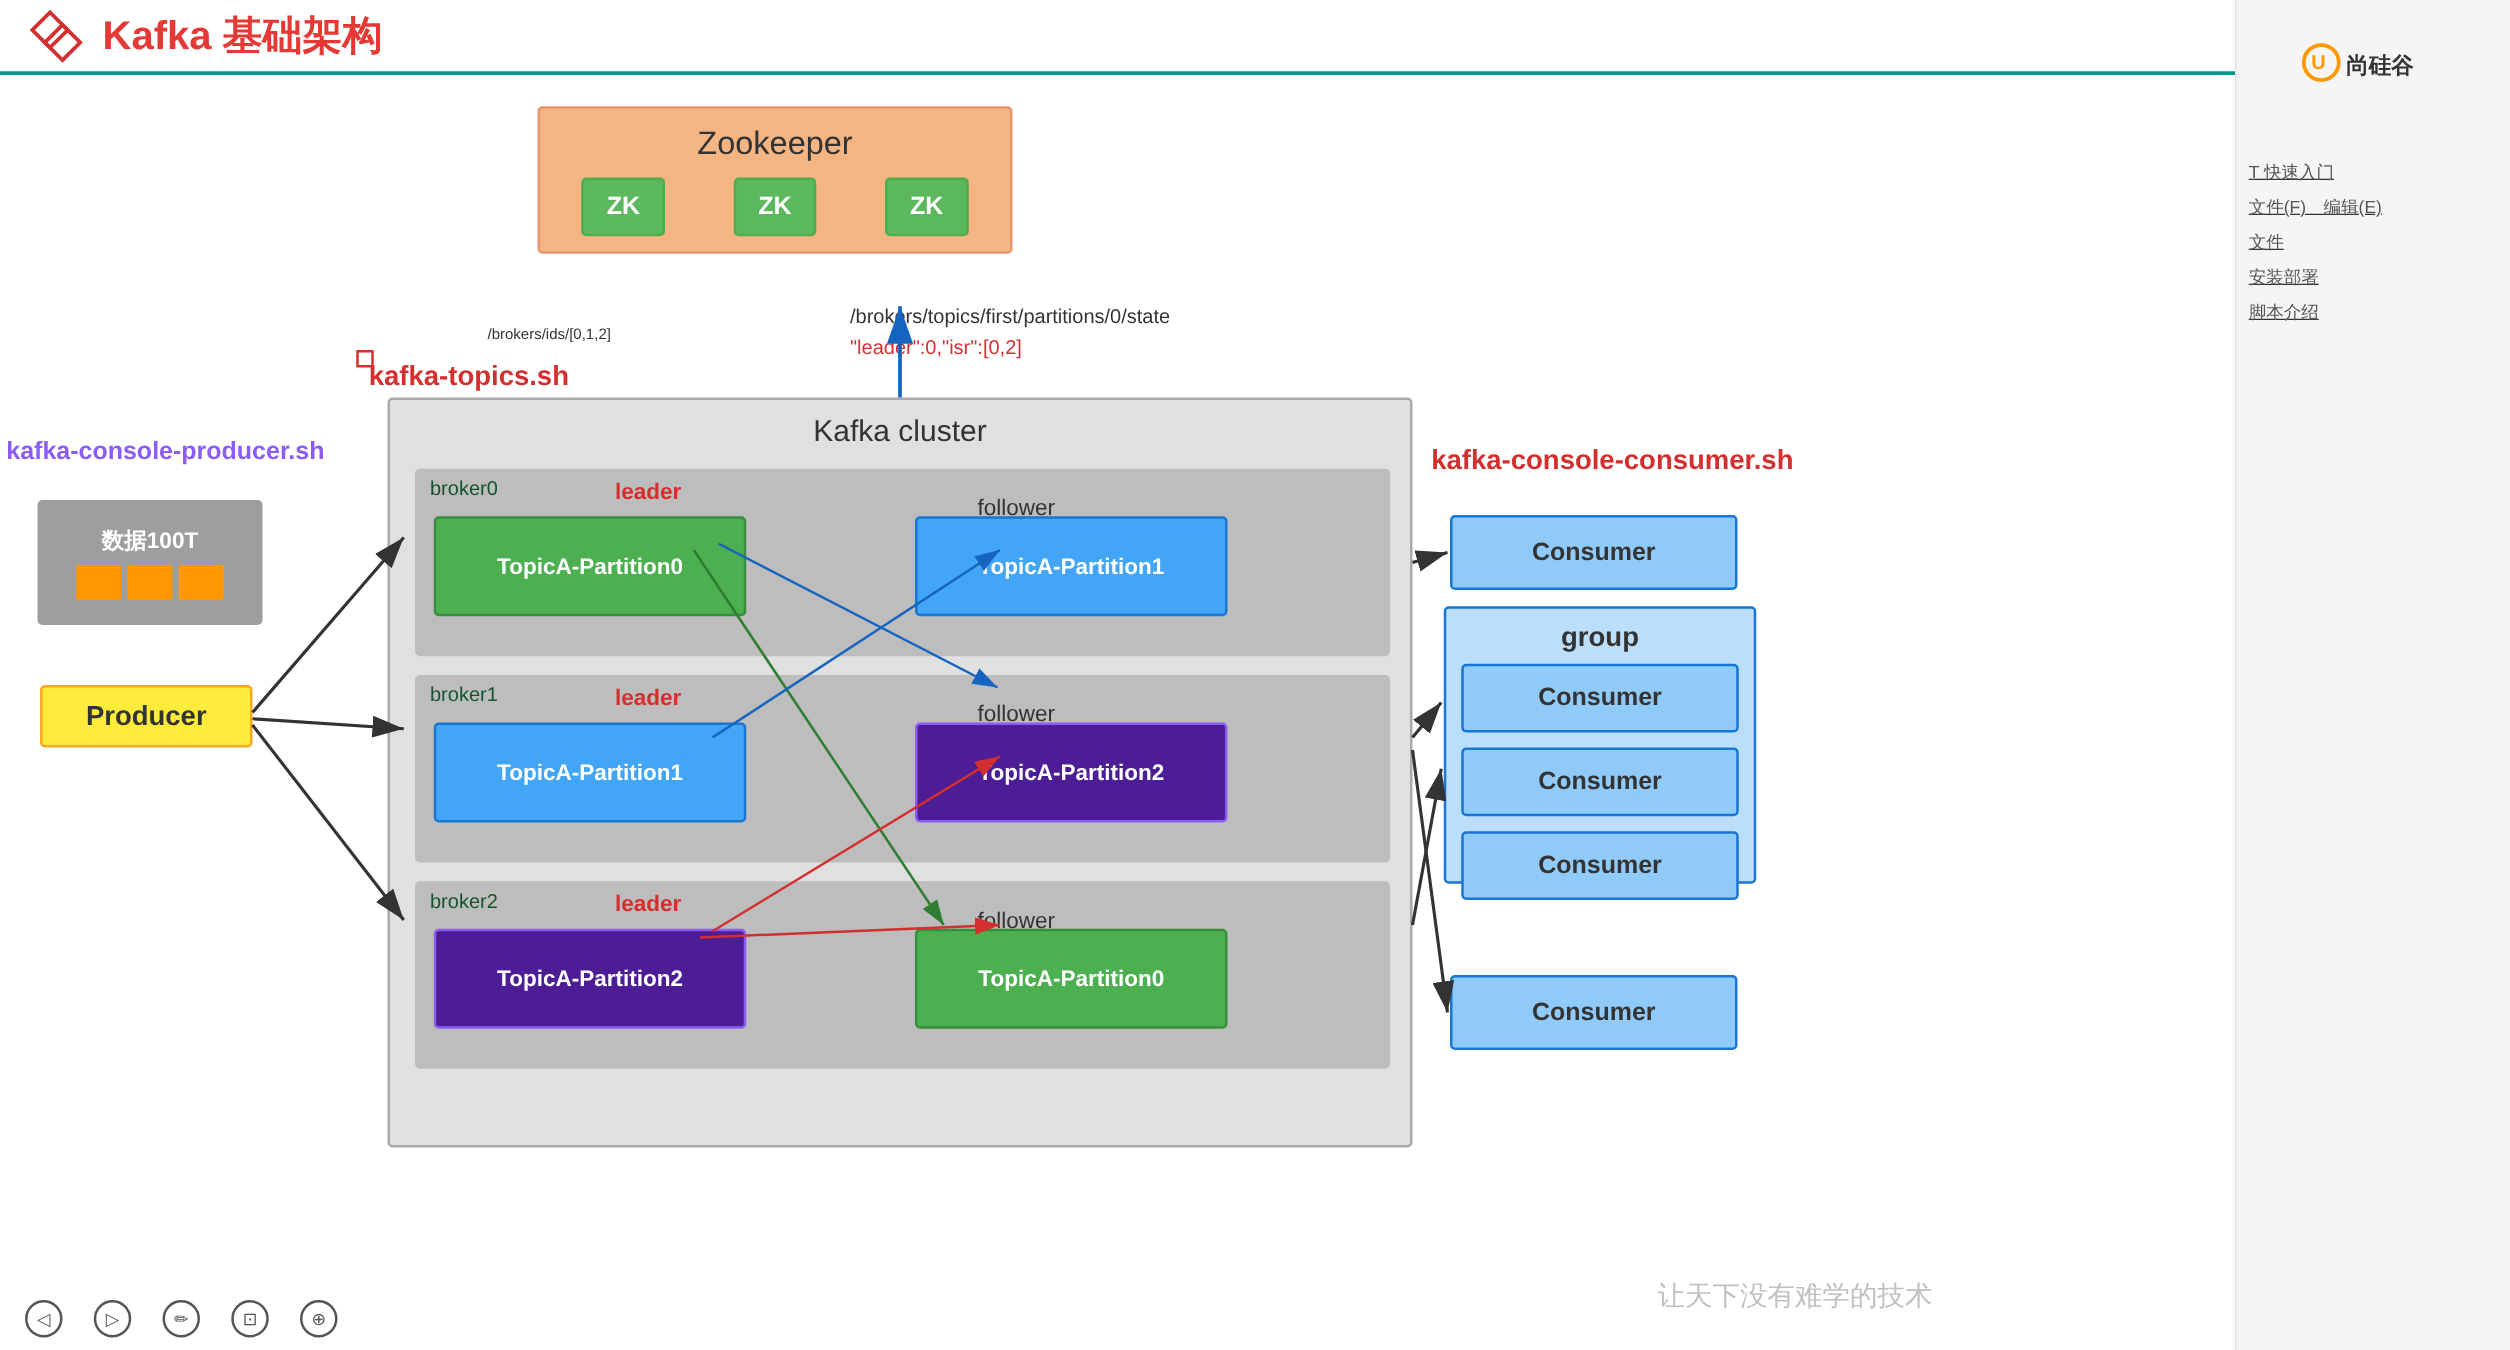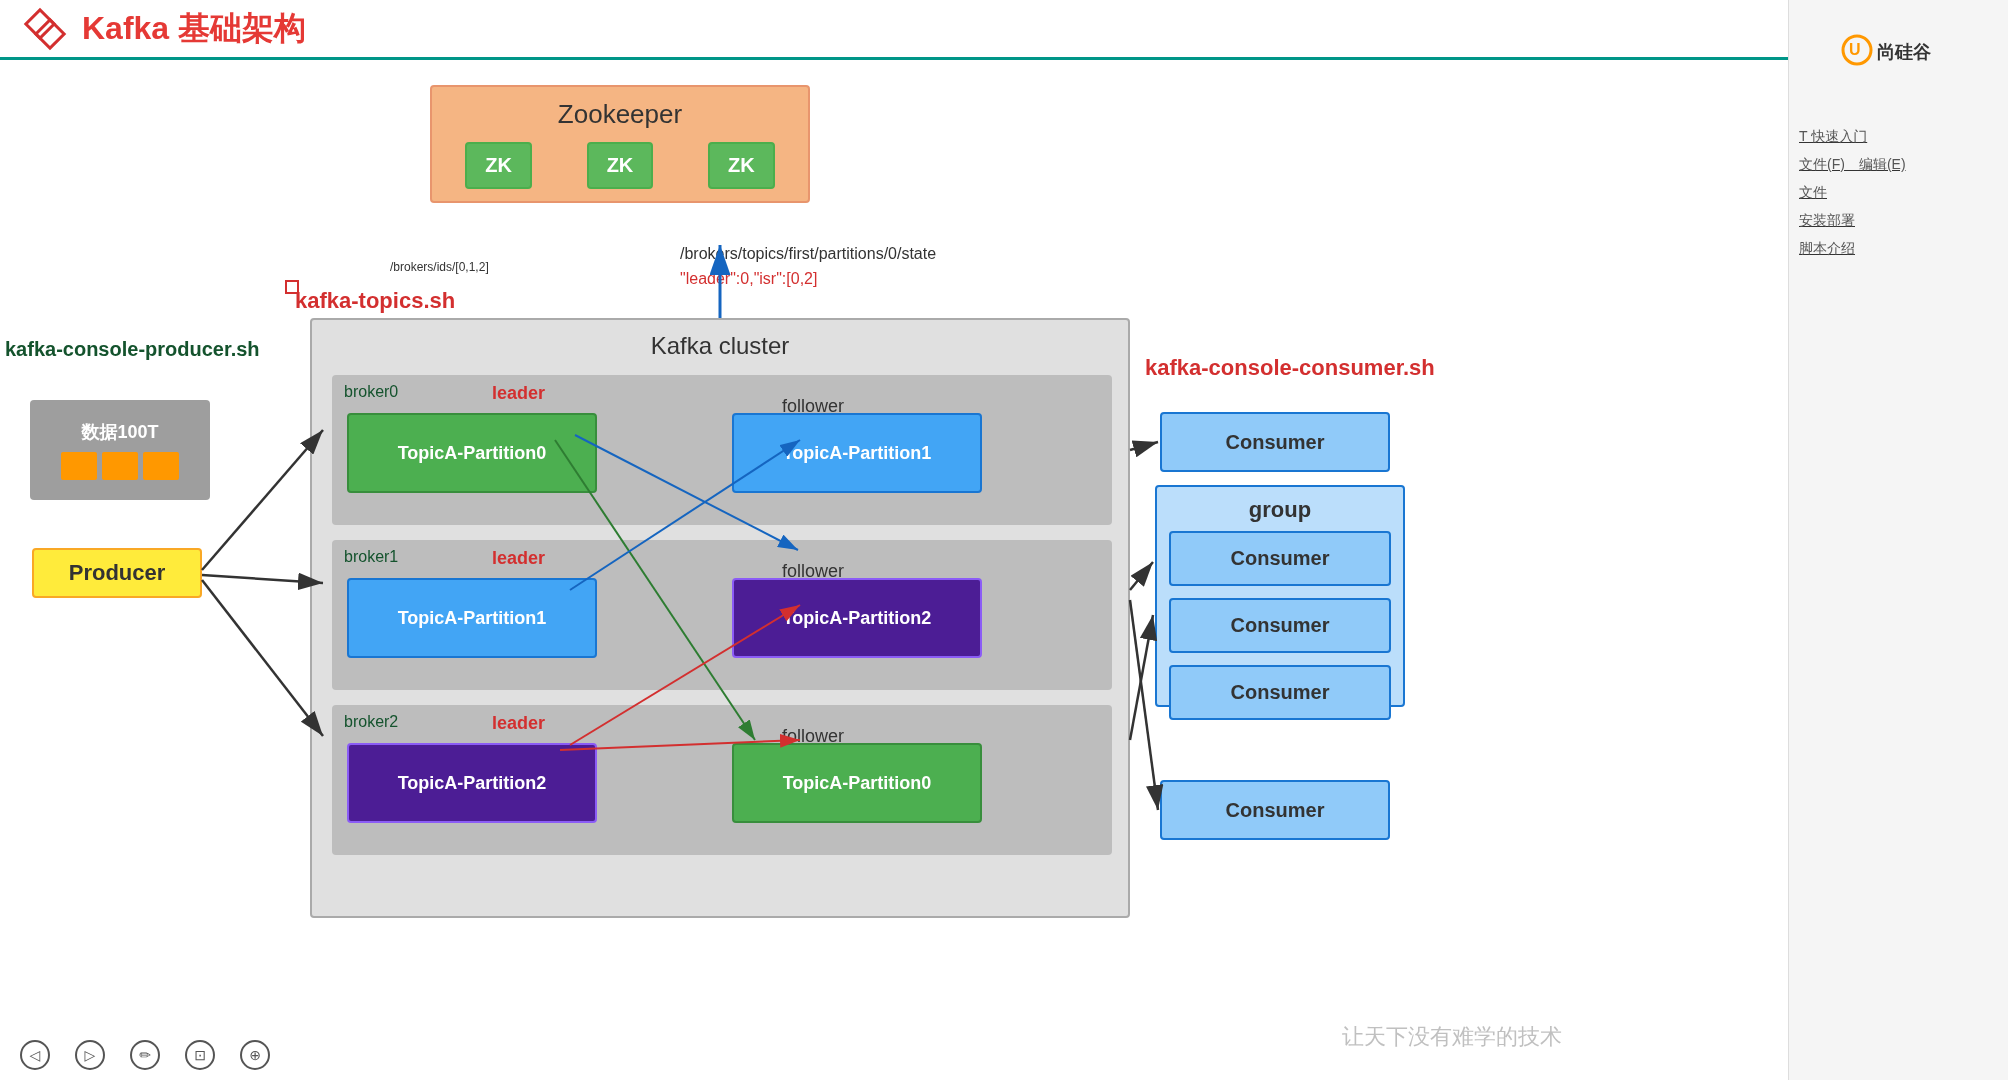"kafka-console-producer.sh" #producer-label { color: #14532d -> #8b5cf6; top: 278px -> 290px }
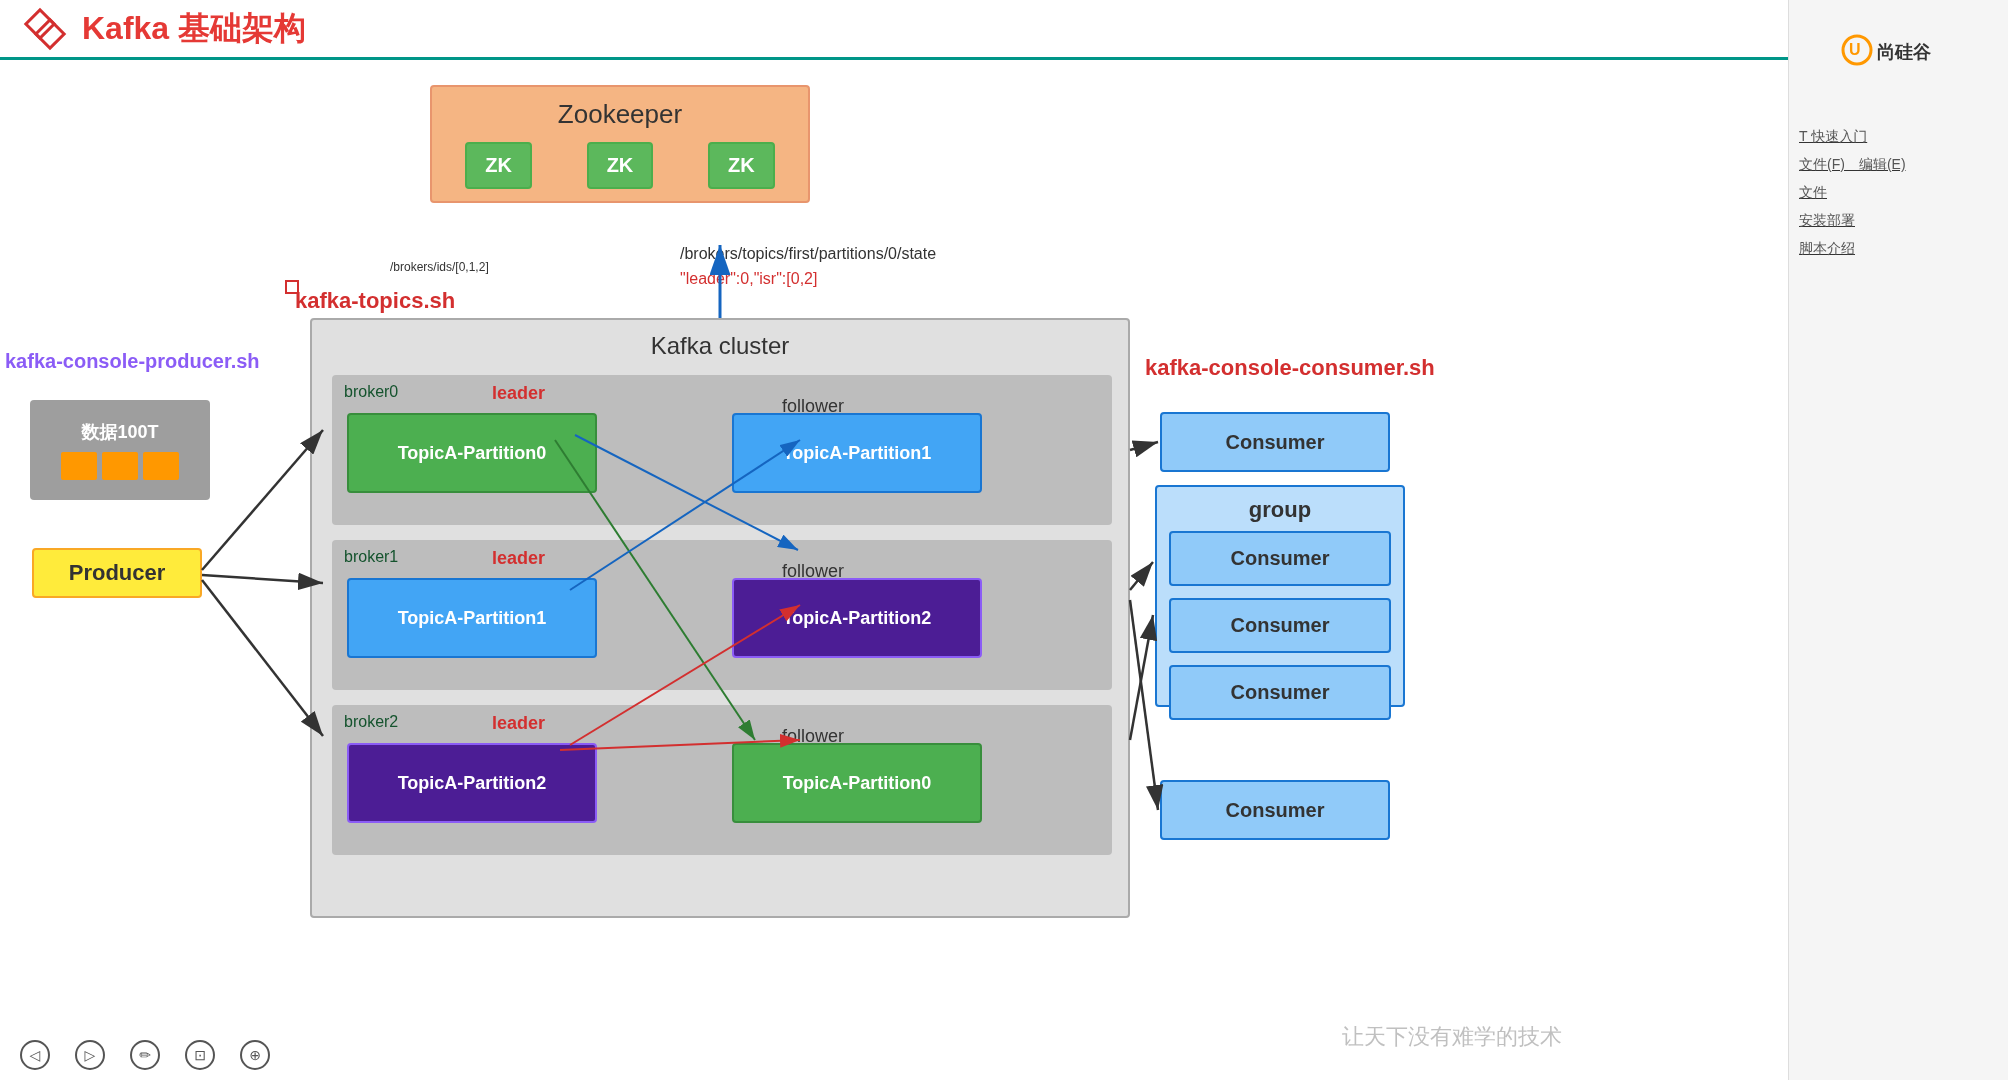"让天下没有难学的技术" #watermark { right: 228px -> 244px }
